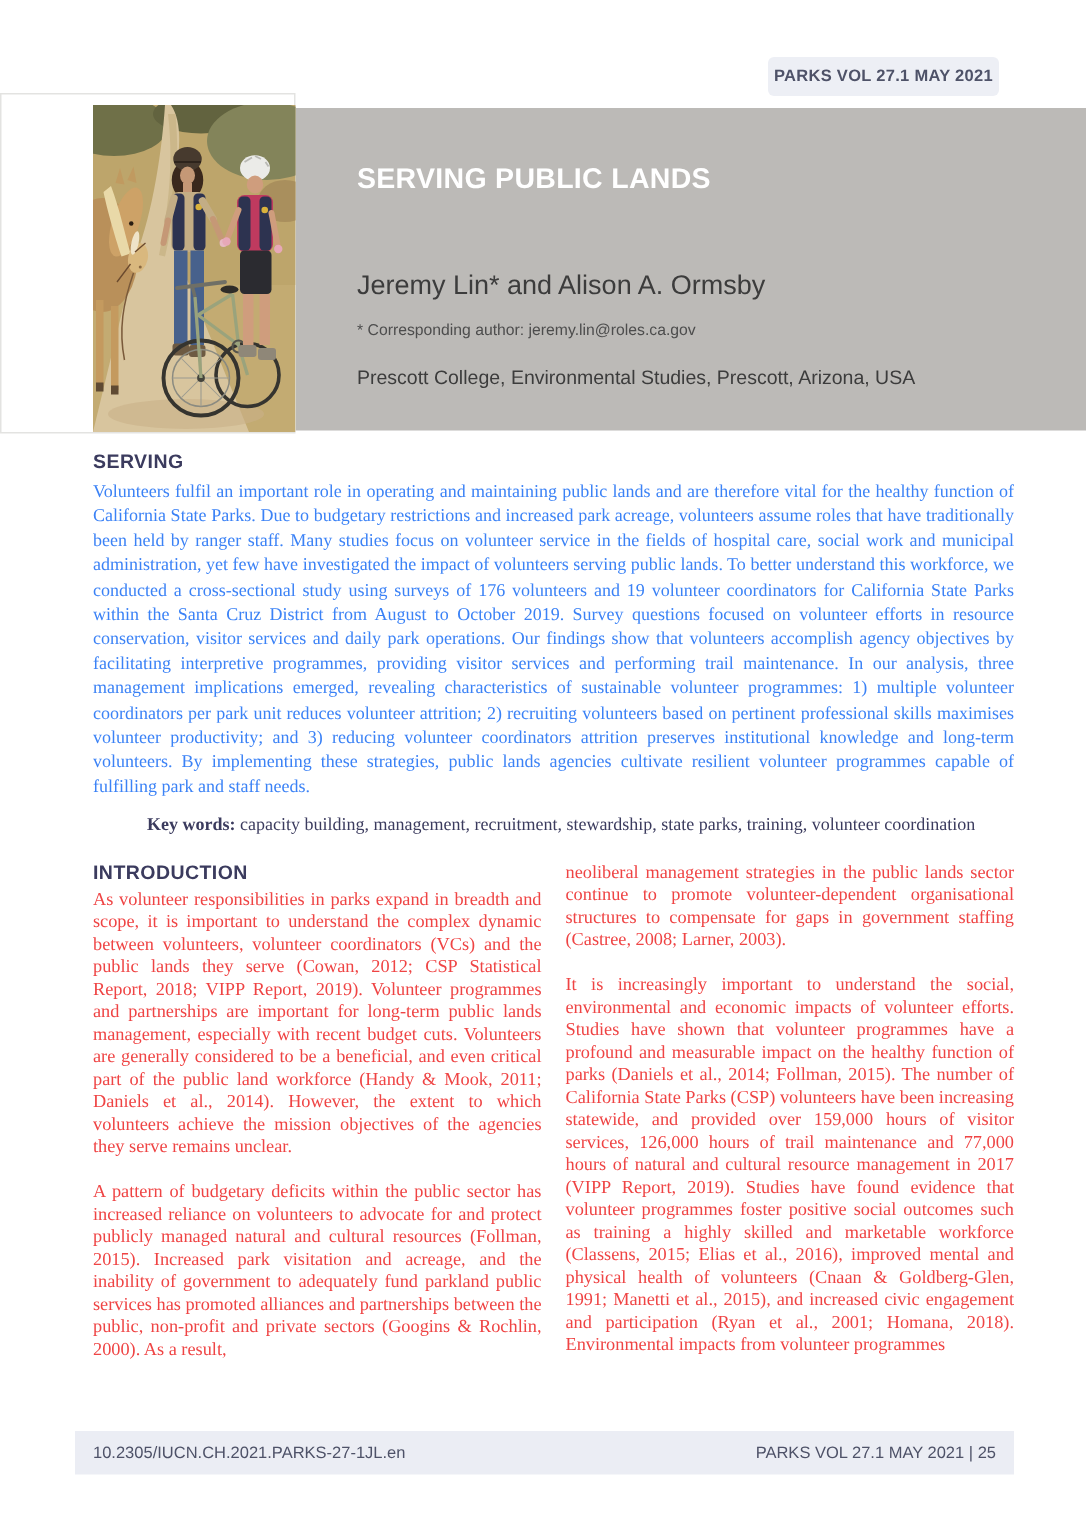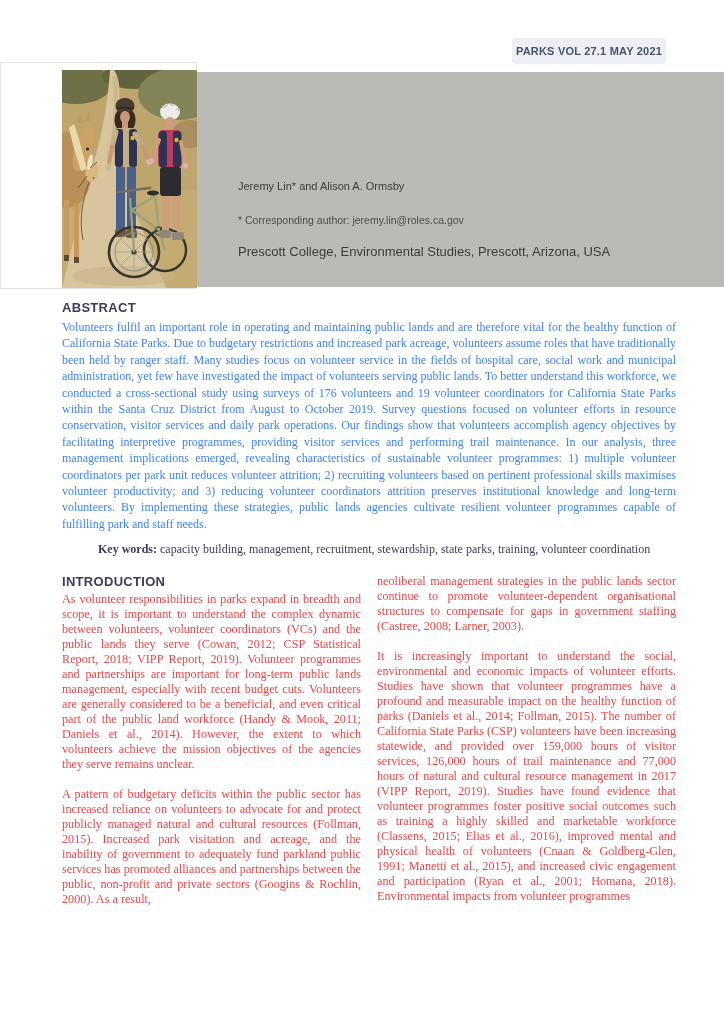"SERVING PUBLIC LANDS" span { html: none -> <span>SERVING PUBLIC LANDS</span> }
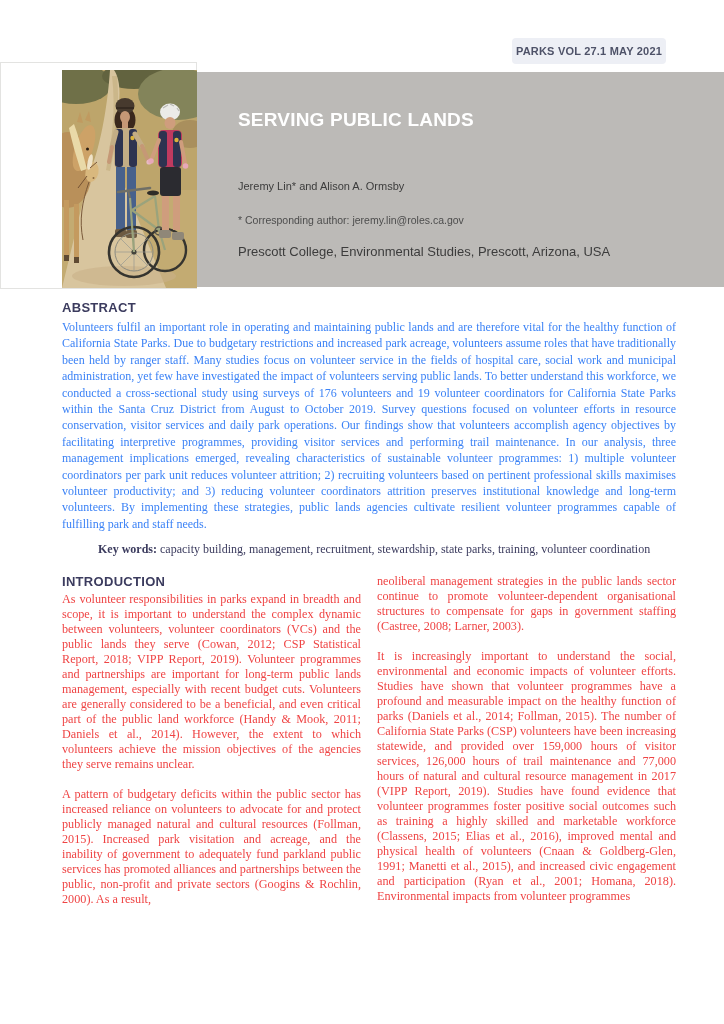"Jeremy Lin* and Alison A." .authors { font-size: 11px -> 18px }
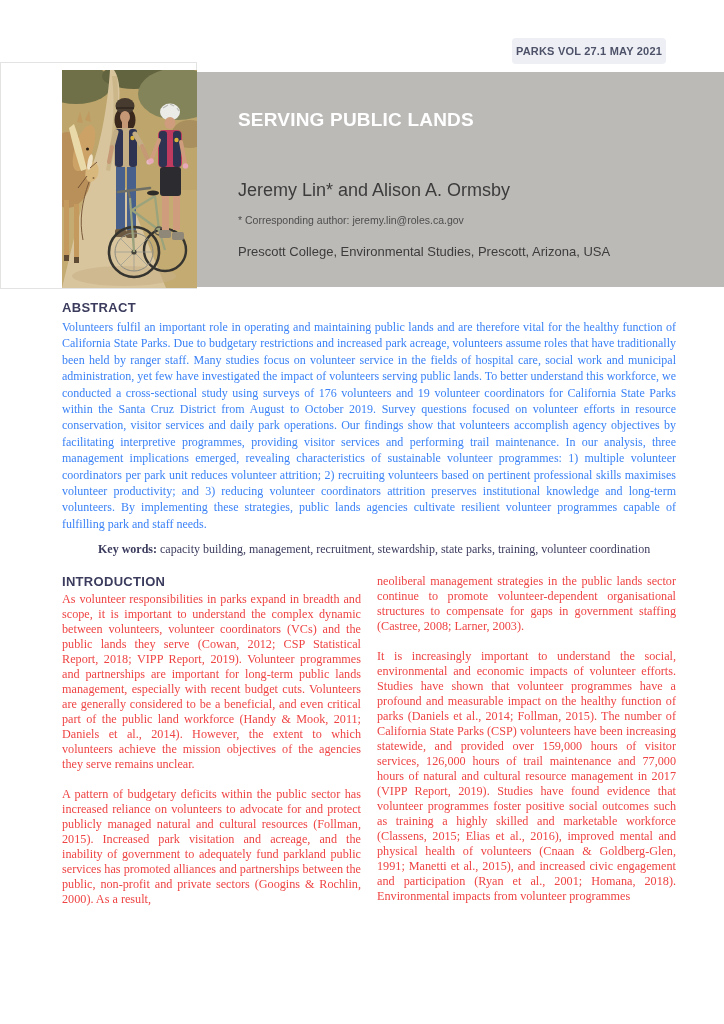"ABSTRACT" div.section-heading { text: ABSTRACT -> SERVING }
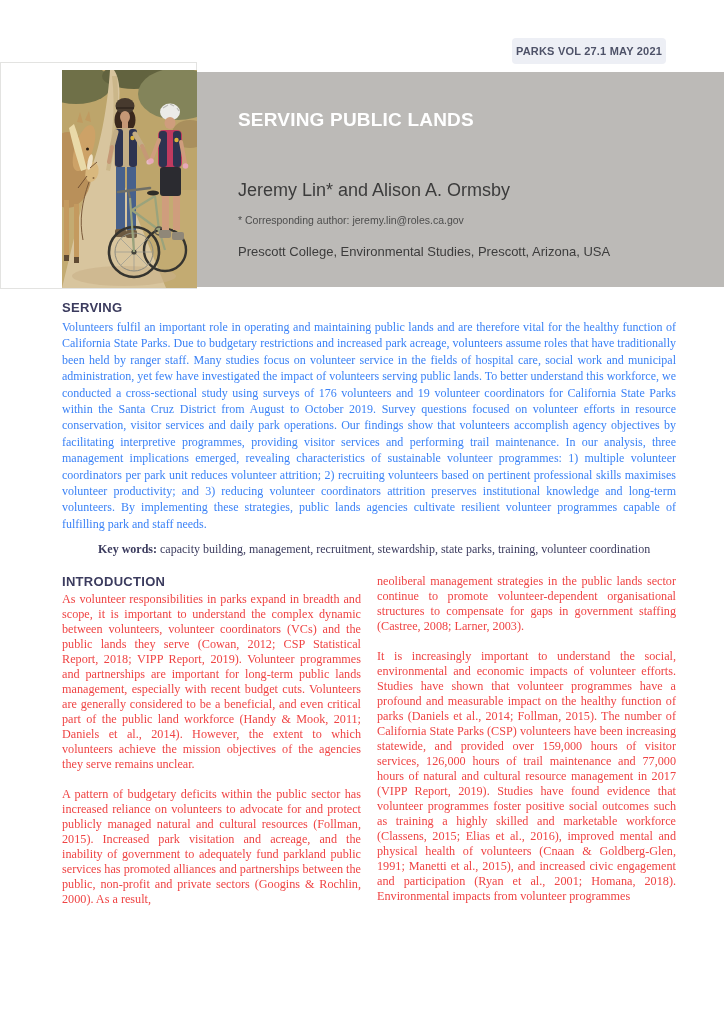"10.2305/IUCN.CH.2021.PARKS-27-1JL.en" div.footer { html: none -> <div> <span>10.2305/IUCN.CH.2021.PARKS-27-1JL.en</span> <span>PARKS VOL 27.1 MAY 2021 | 25</span> </div> }
